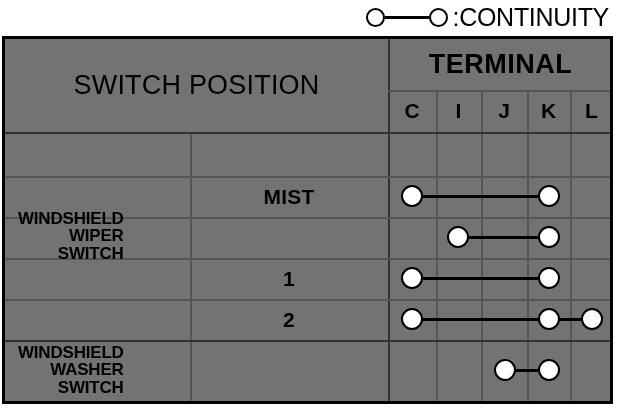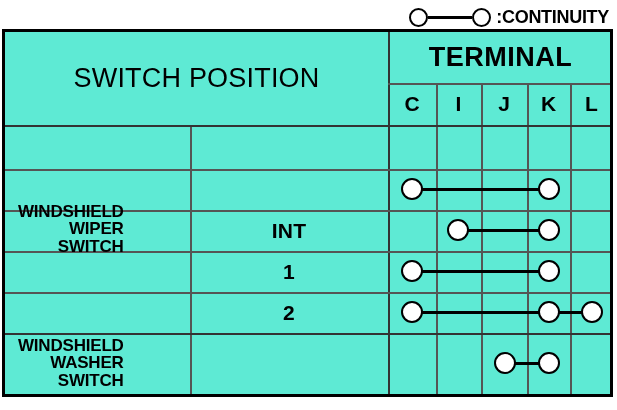":CONTINUITY" .lg-text { font-size: 18px -> 25px; font-weight: bold -> normal }
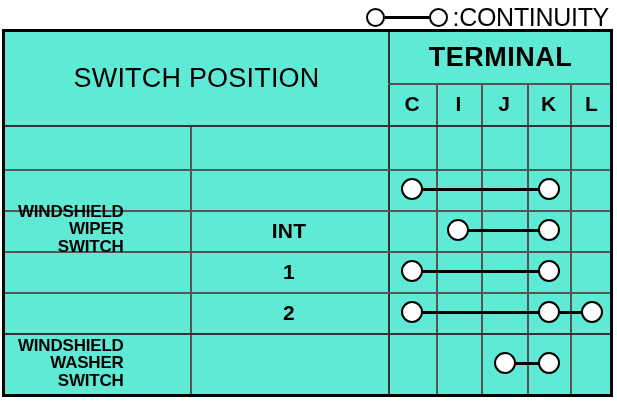"SWITCH POSITION" #table { background: #5eead4 -> #737373; top: 29px -> 36px }
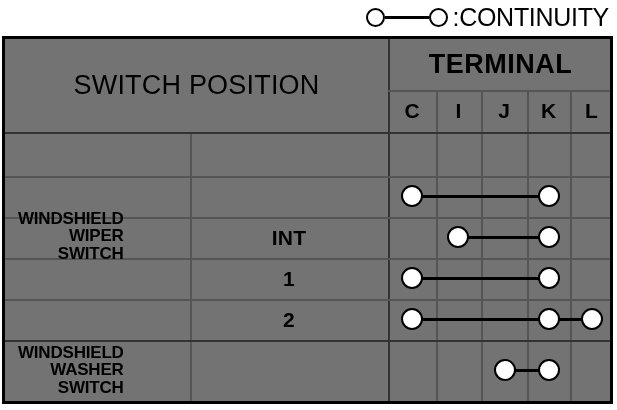"MIST" div.cell { html: none -> <div>MIST</div> }
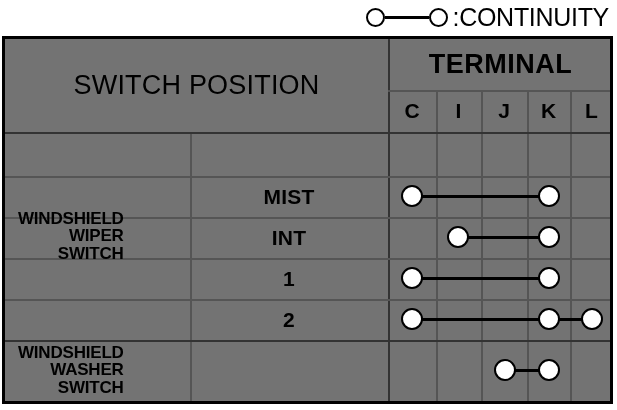"INT" div.cell { html: <div>INT</div> -> none }
